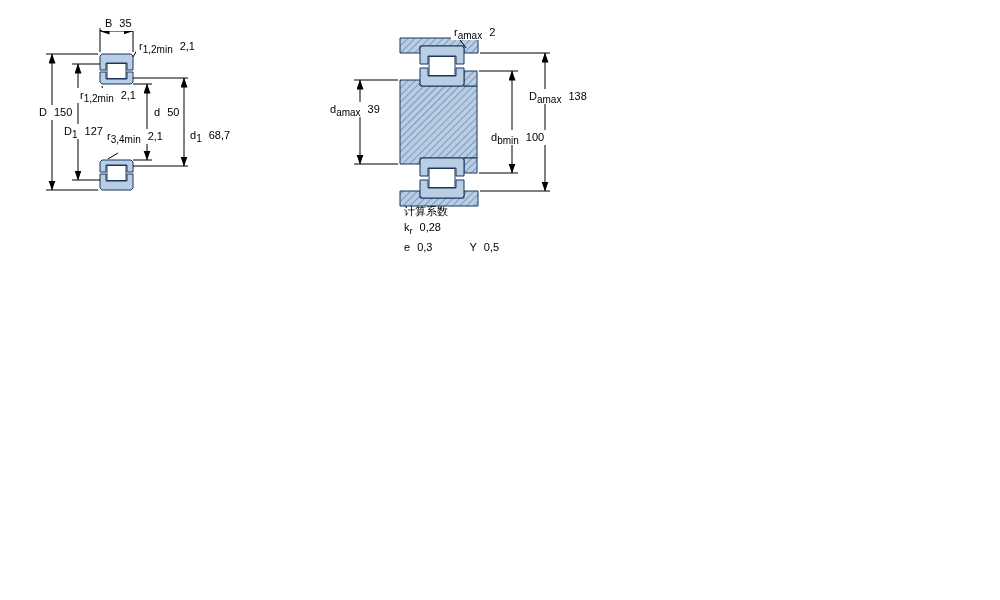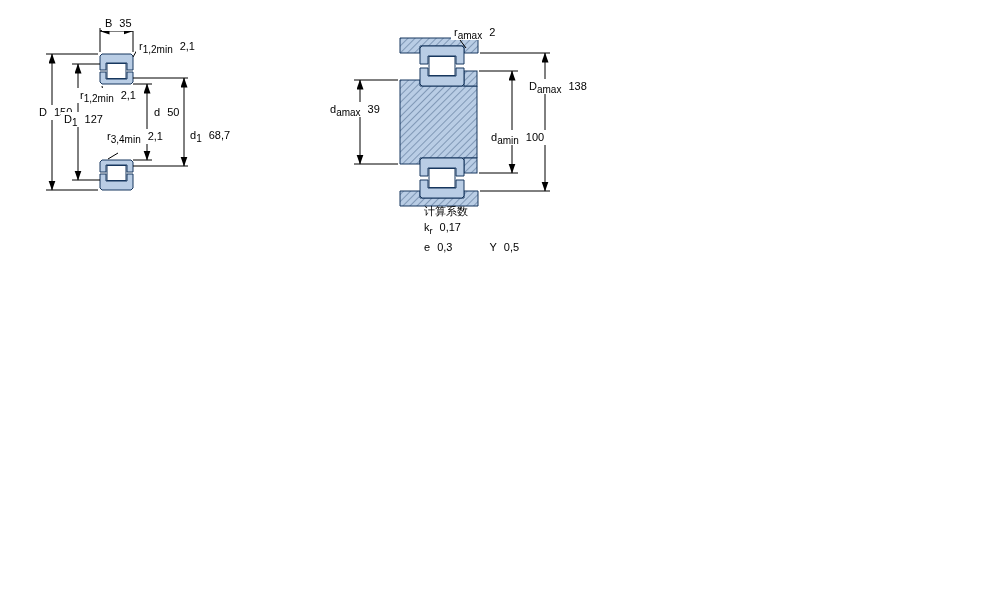"Damax 138" div.dim-label { top: 79px -> 89px }
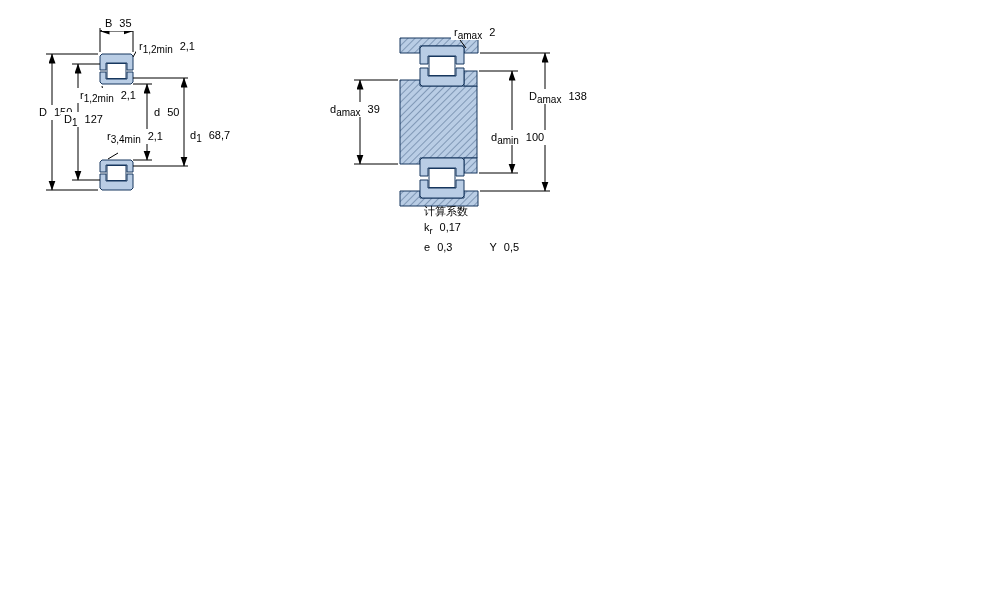"D1 127" div.dim-label { top: 112px -> 124px }
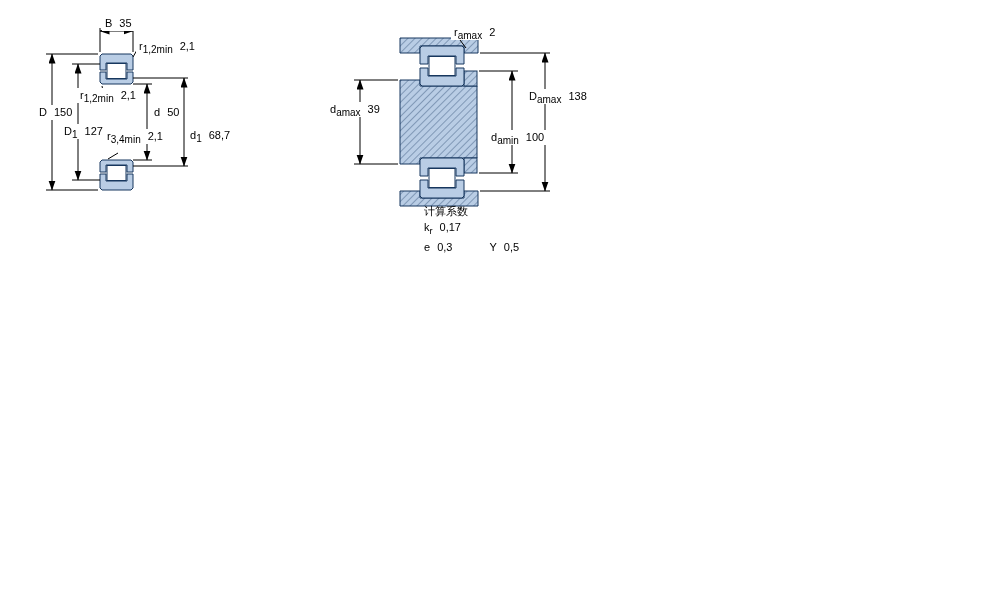"amin" sub { text: amin -> bmin }
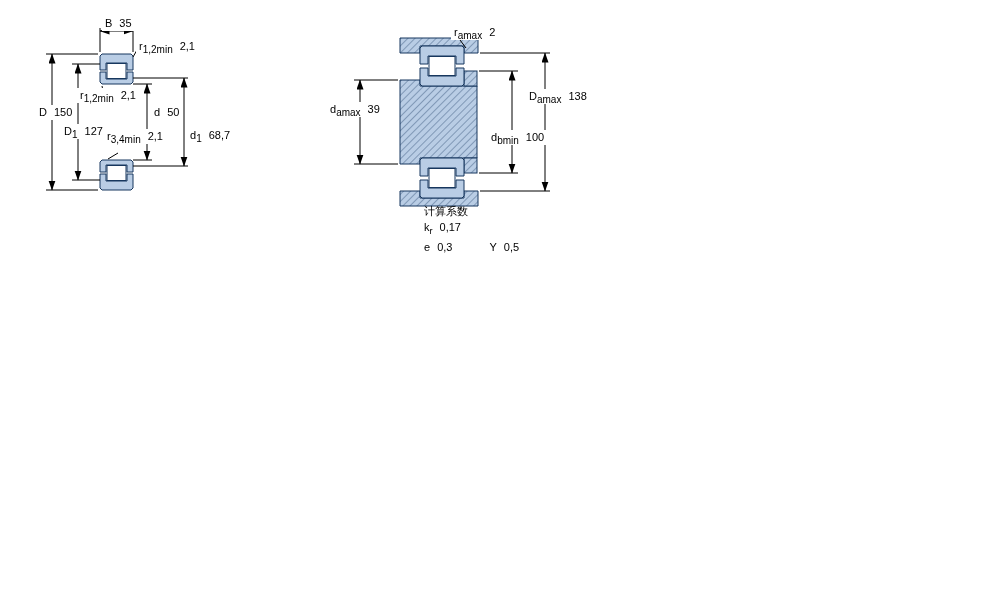"计算系数" .factors .row { margin-left: 20px -> none }
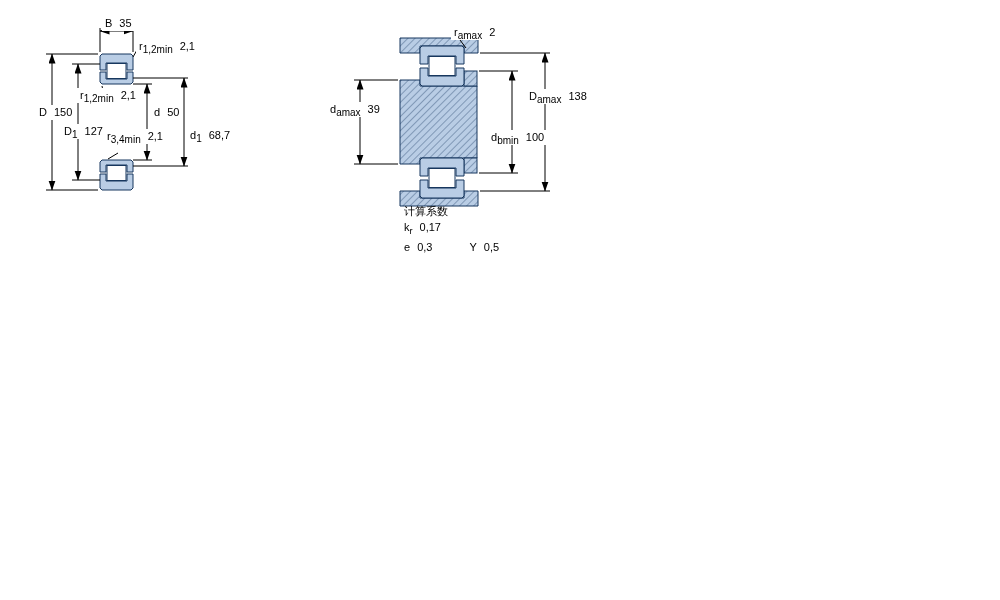"0,17" span.val { text: 0,17 -> 0,28 }
